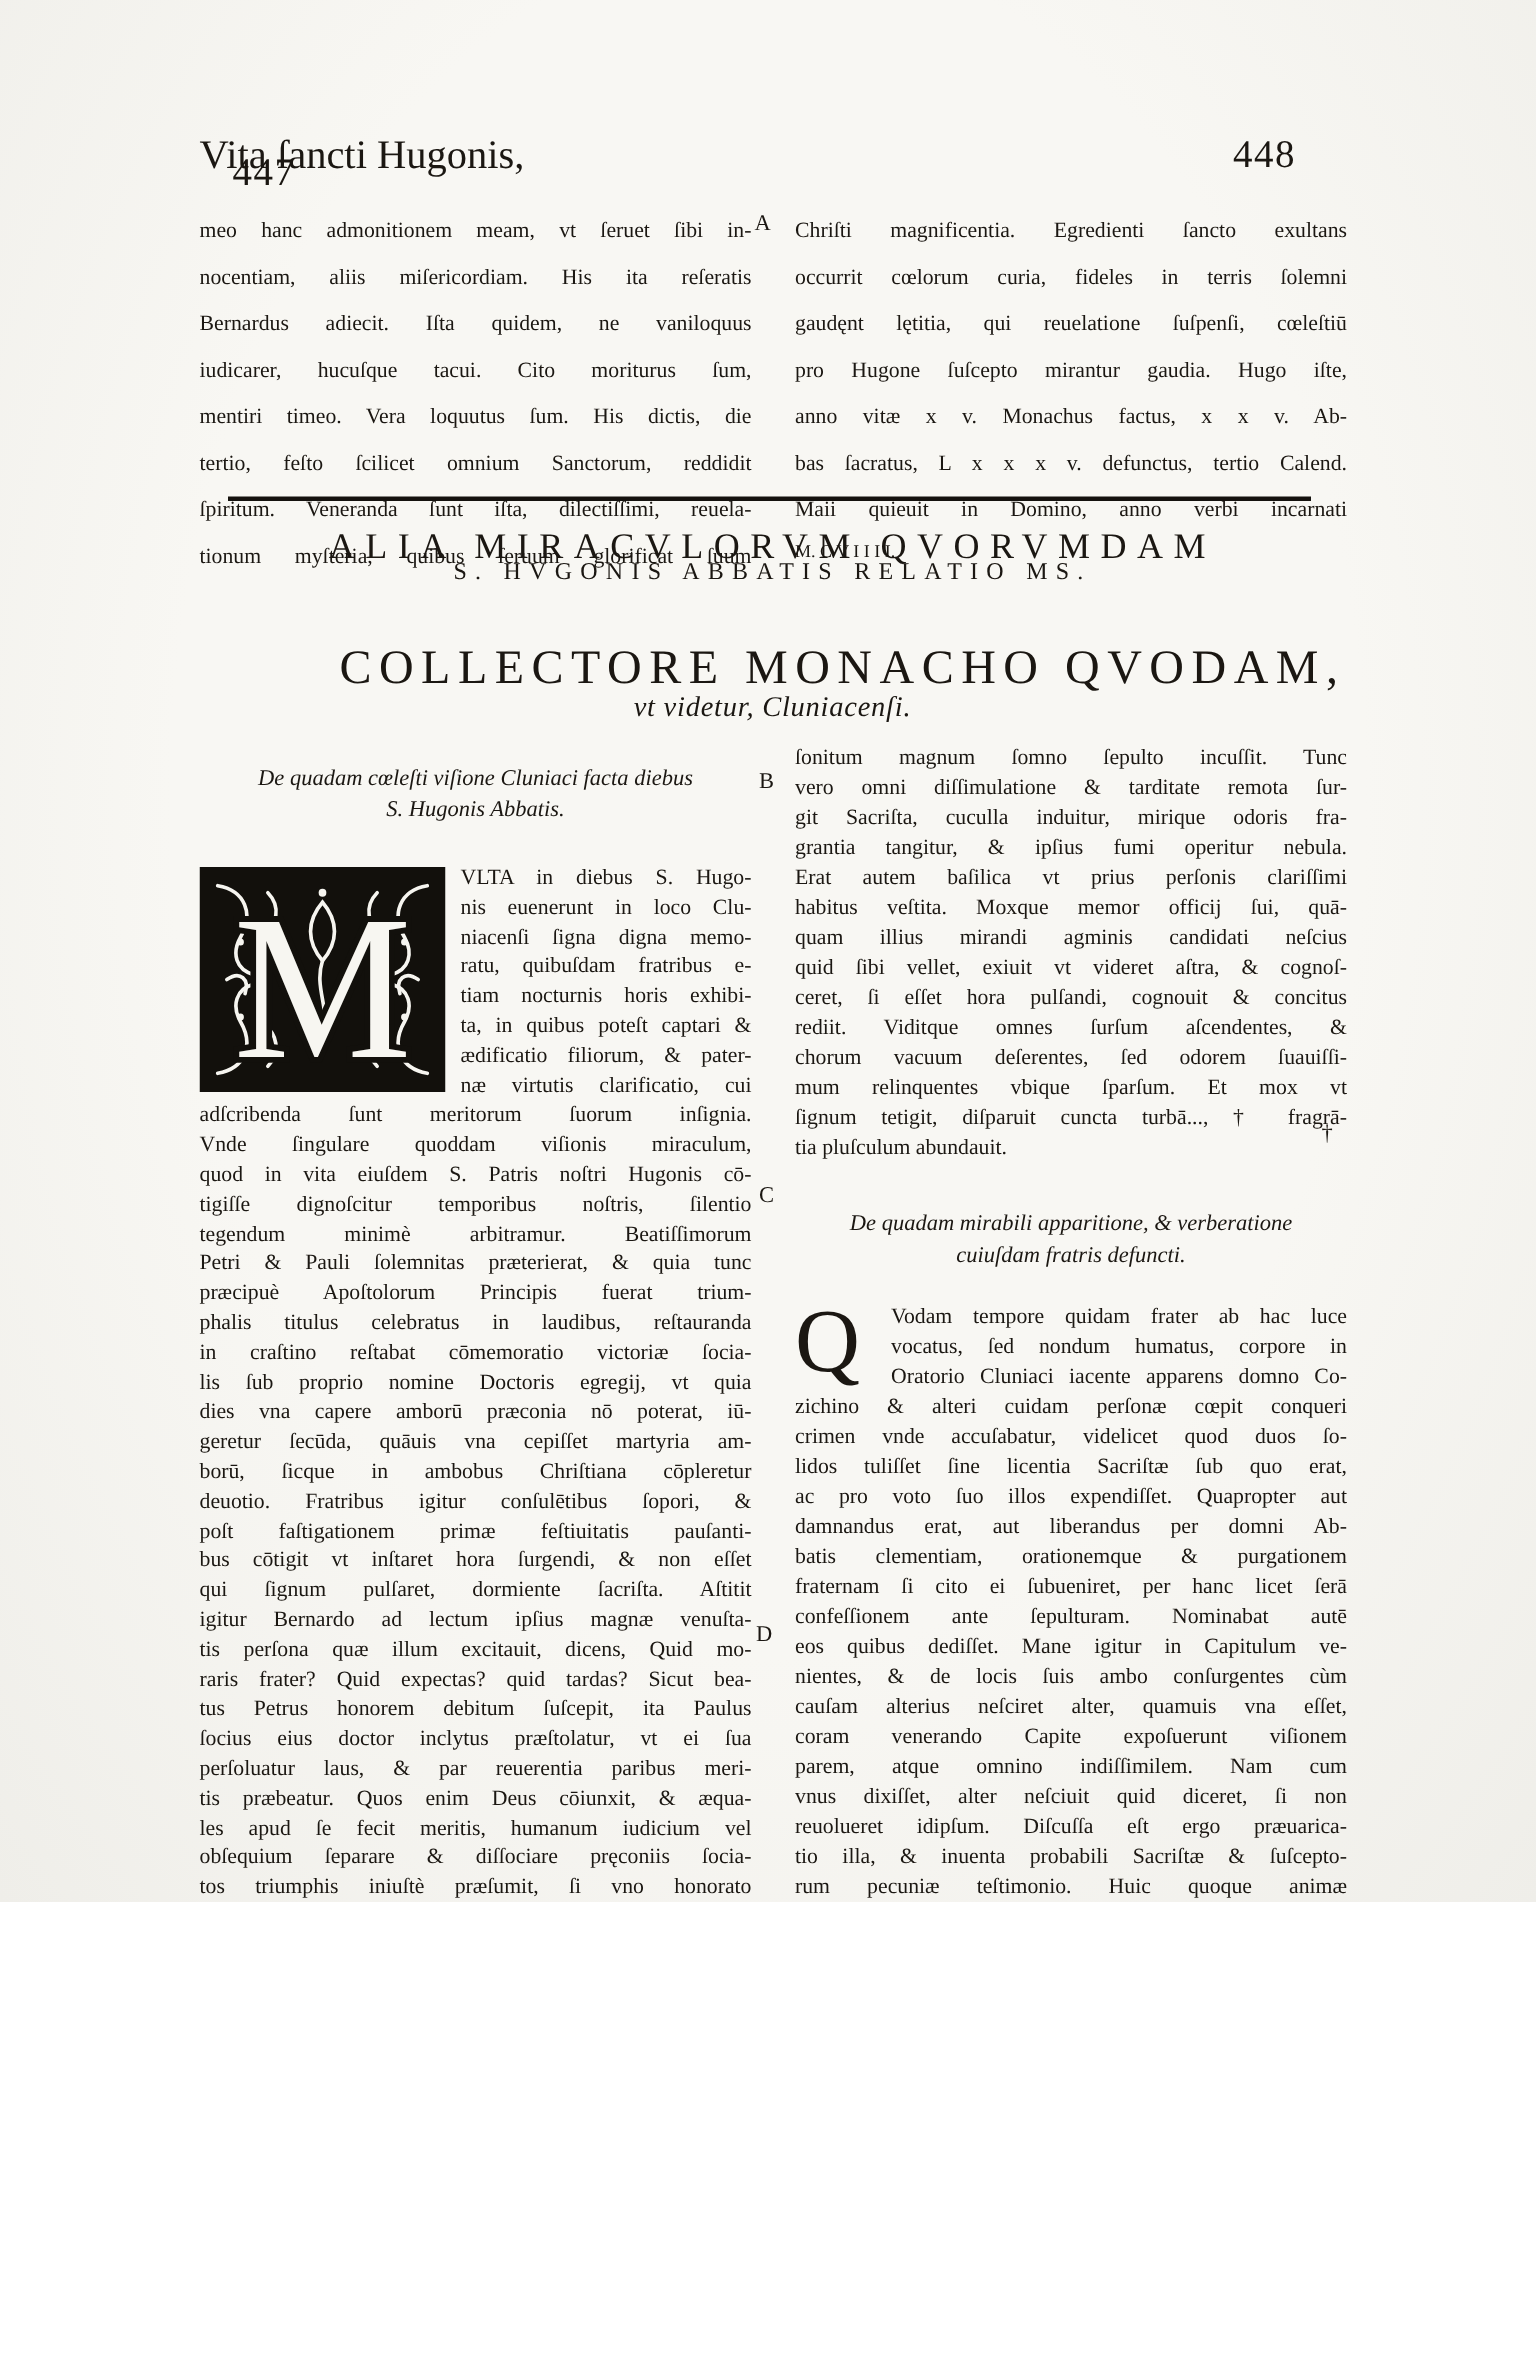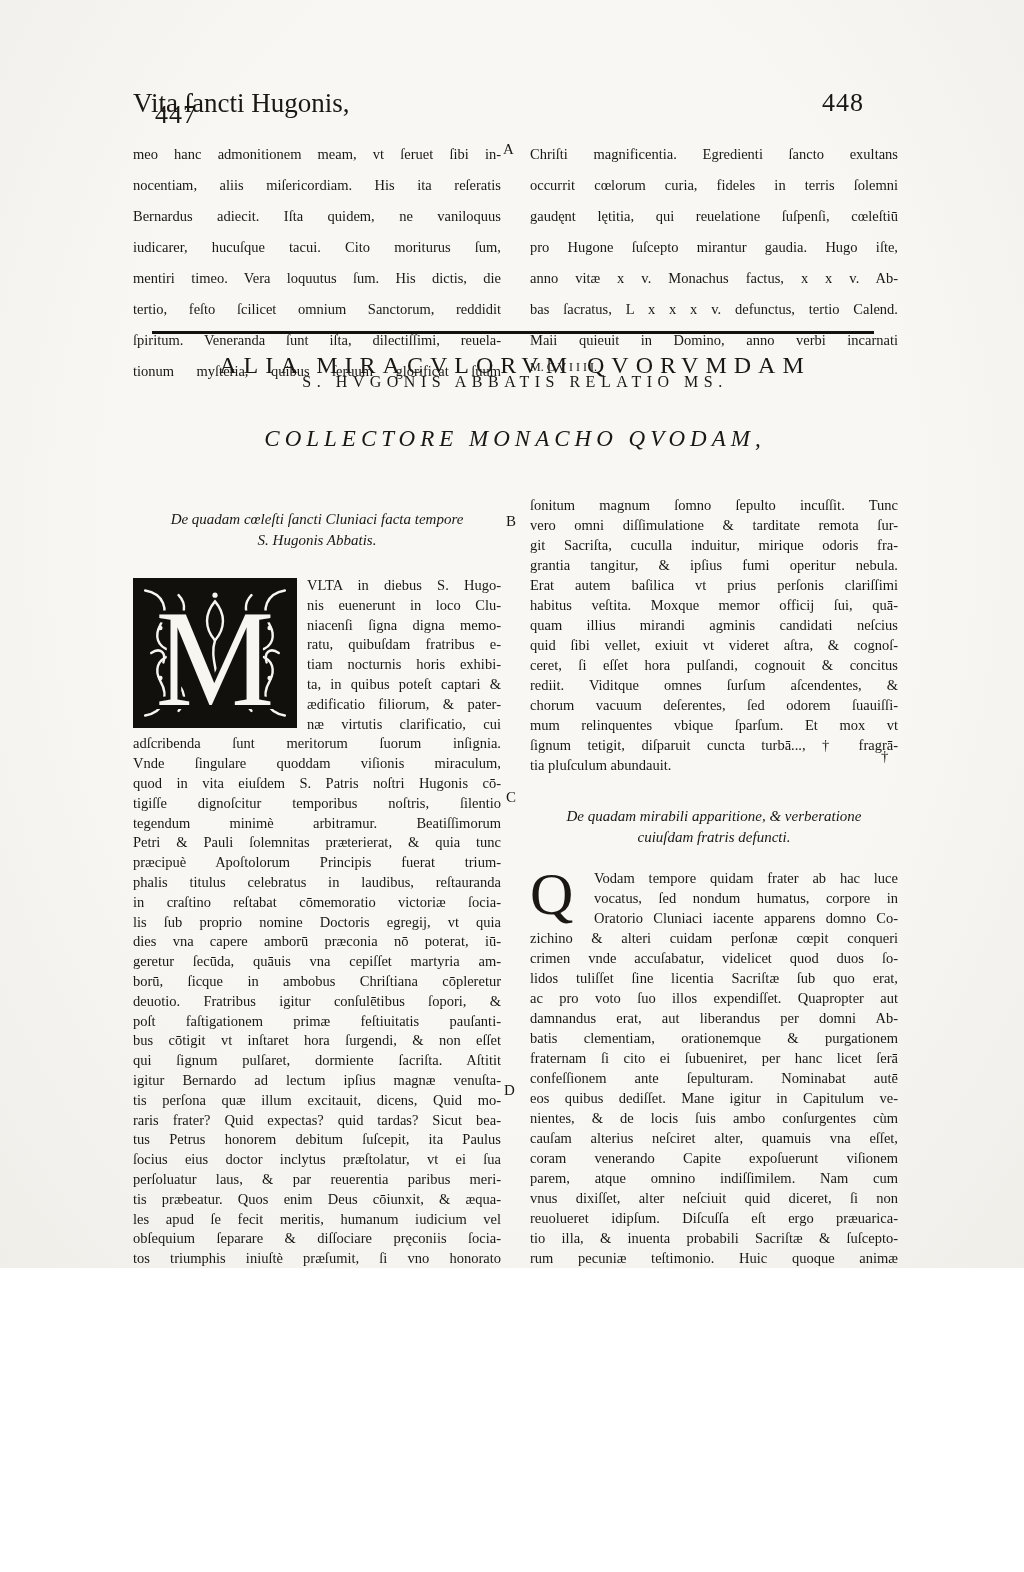"COLLECTORE MONACHO QVODAM," .h-collector { font-size: 23px -> 32px; font-style: italic -> none; text-align: center -> right }
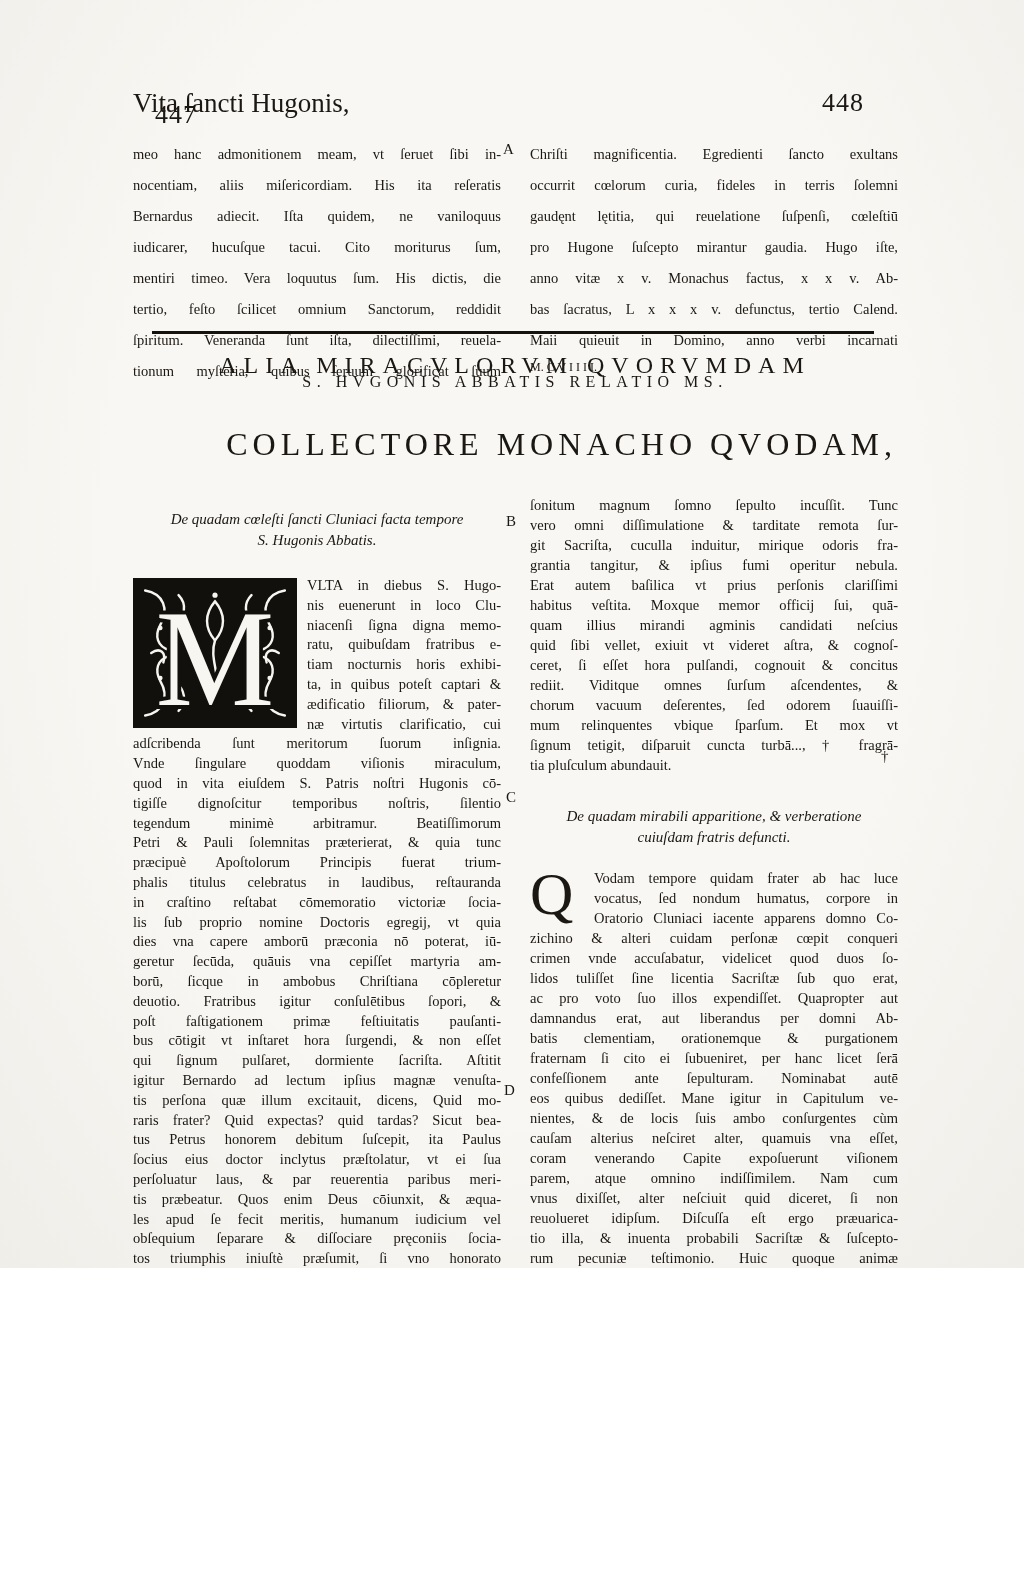"vt videtur, Cluniacenſi." div.abs { html: none -> <div>vt videtur, Cluniacenſi.</div> }
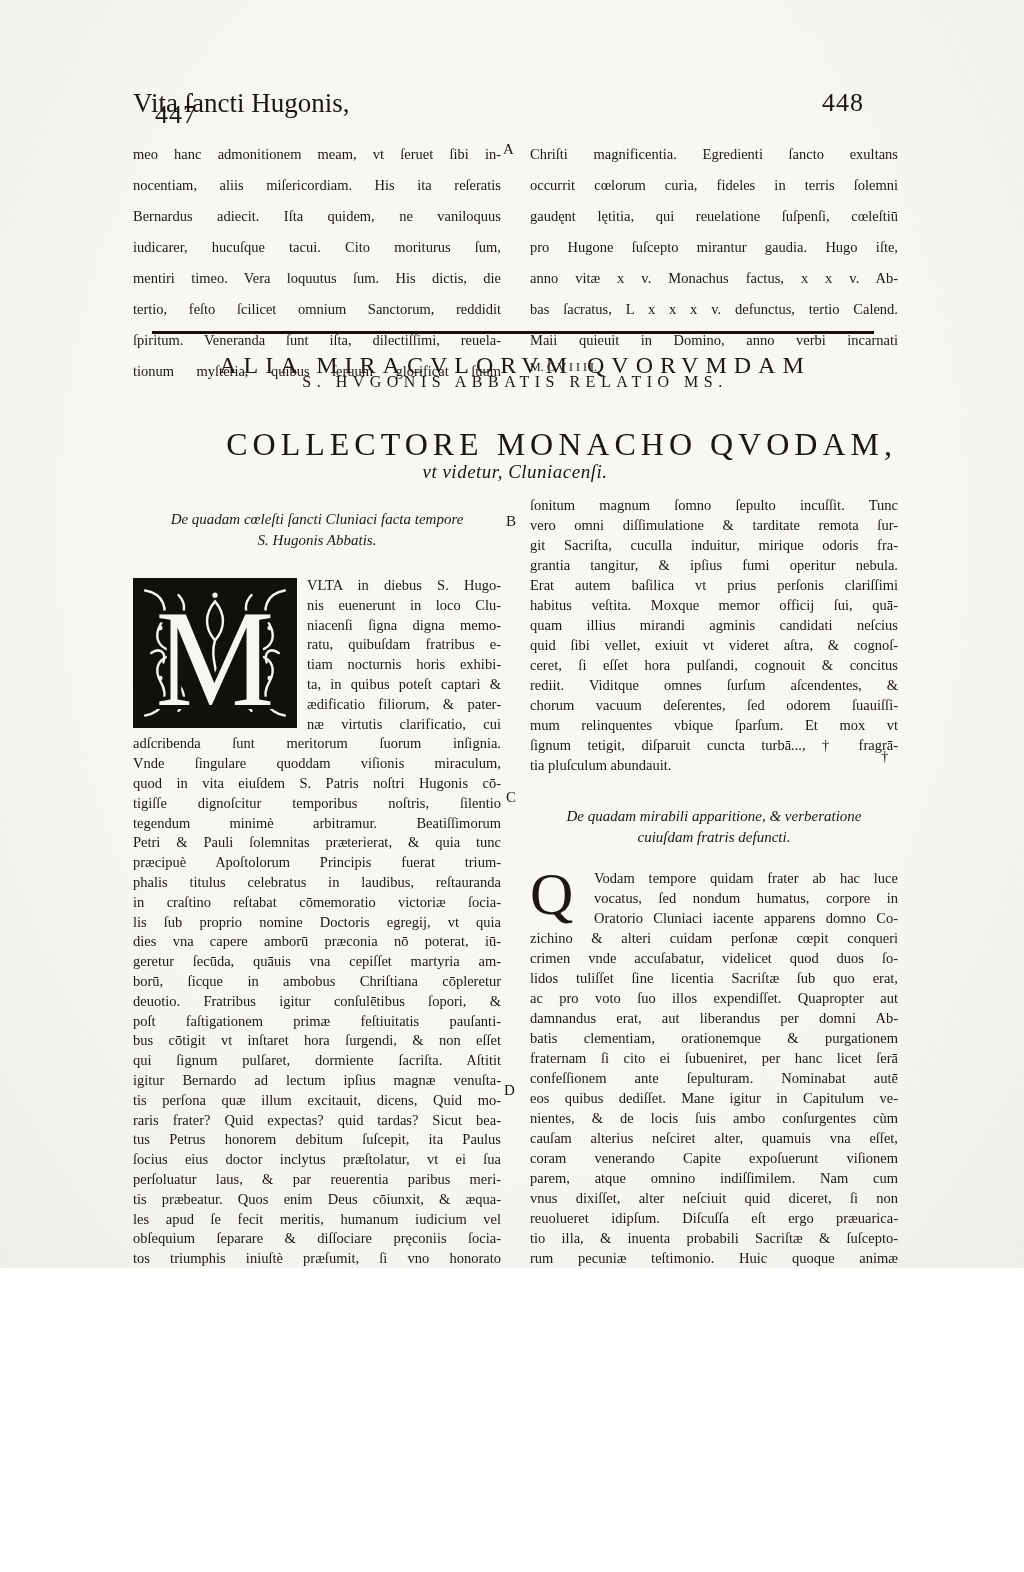"De quadam cœleſti ſancti Cluniaci" div.abs { text: ſancti Cluniaci facta tempore -> viſione Cluniaci facta diebus }
